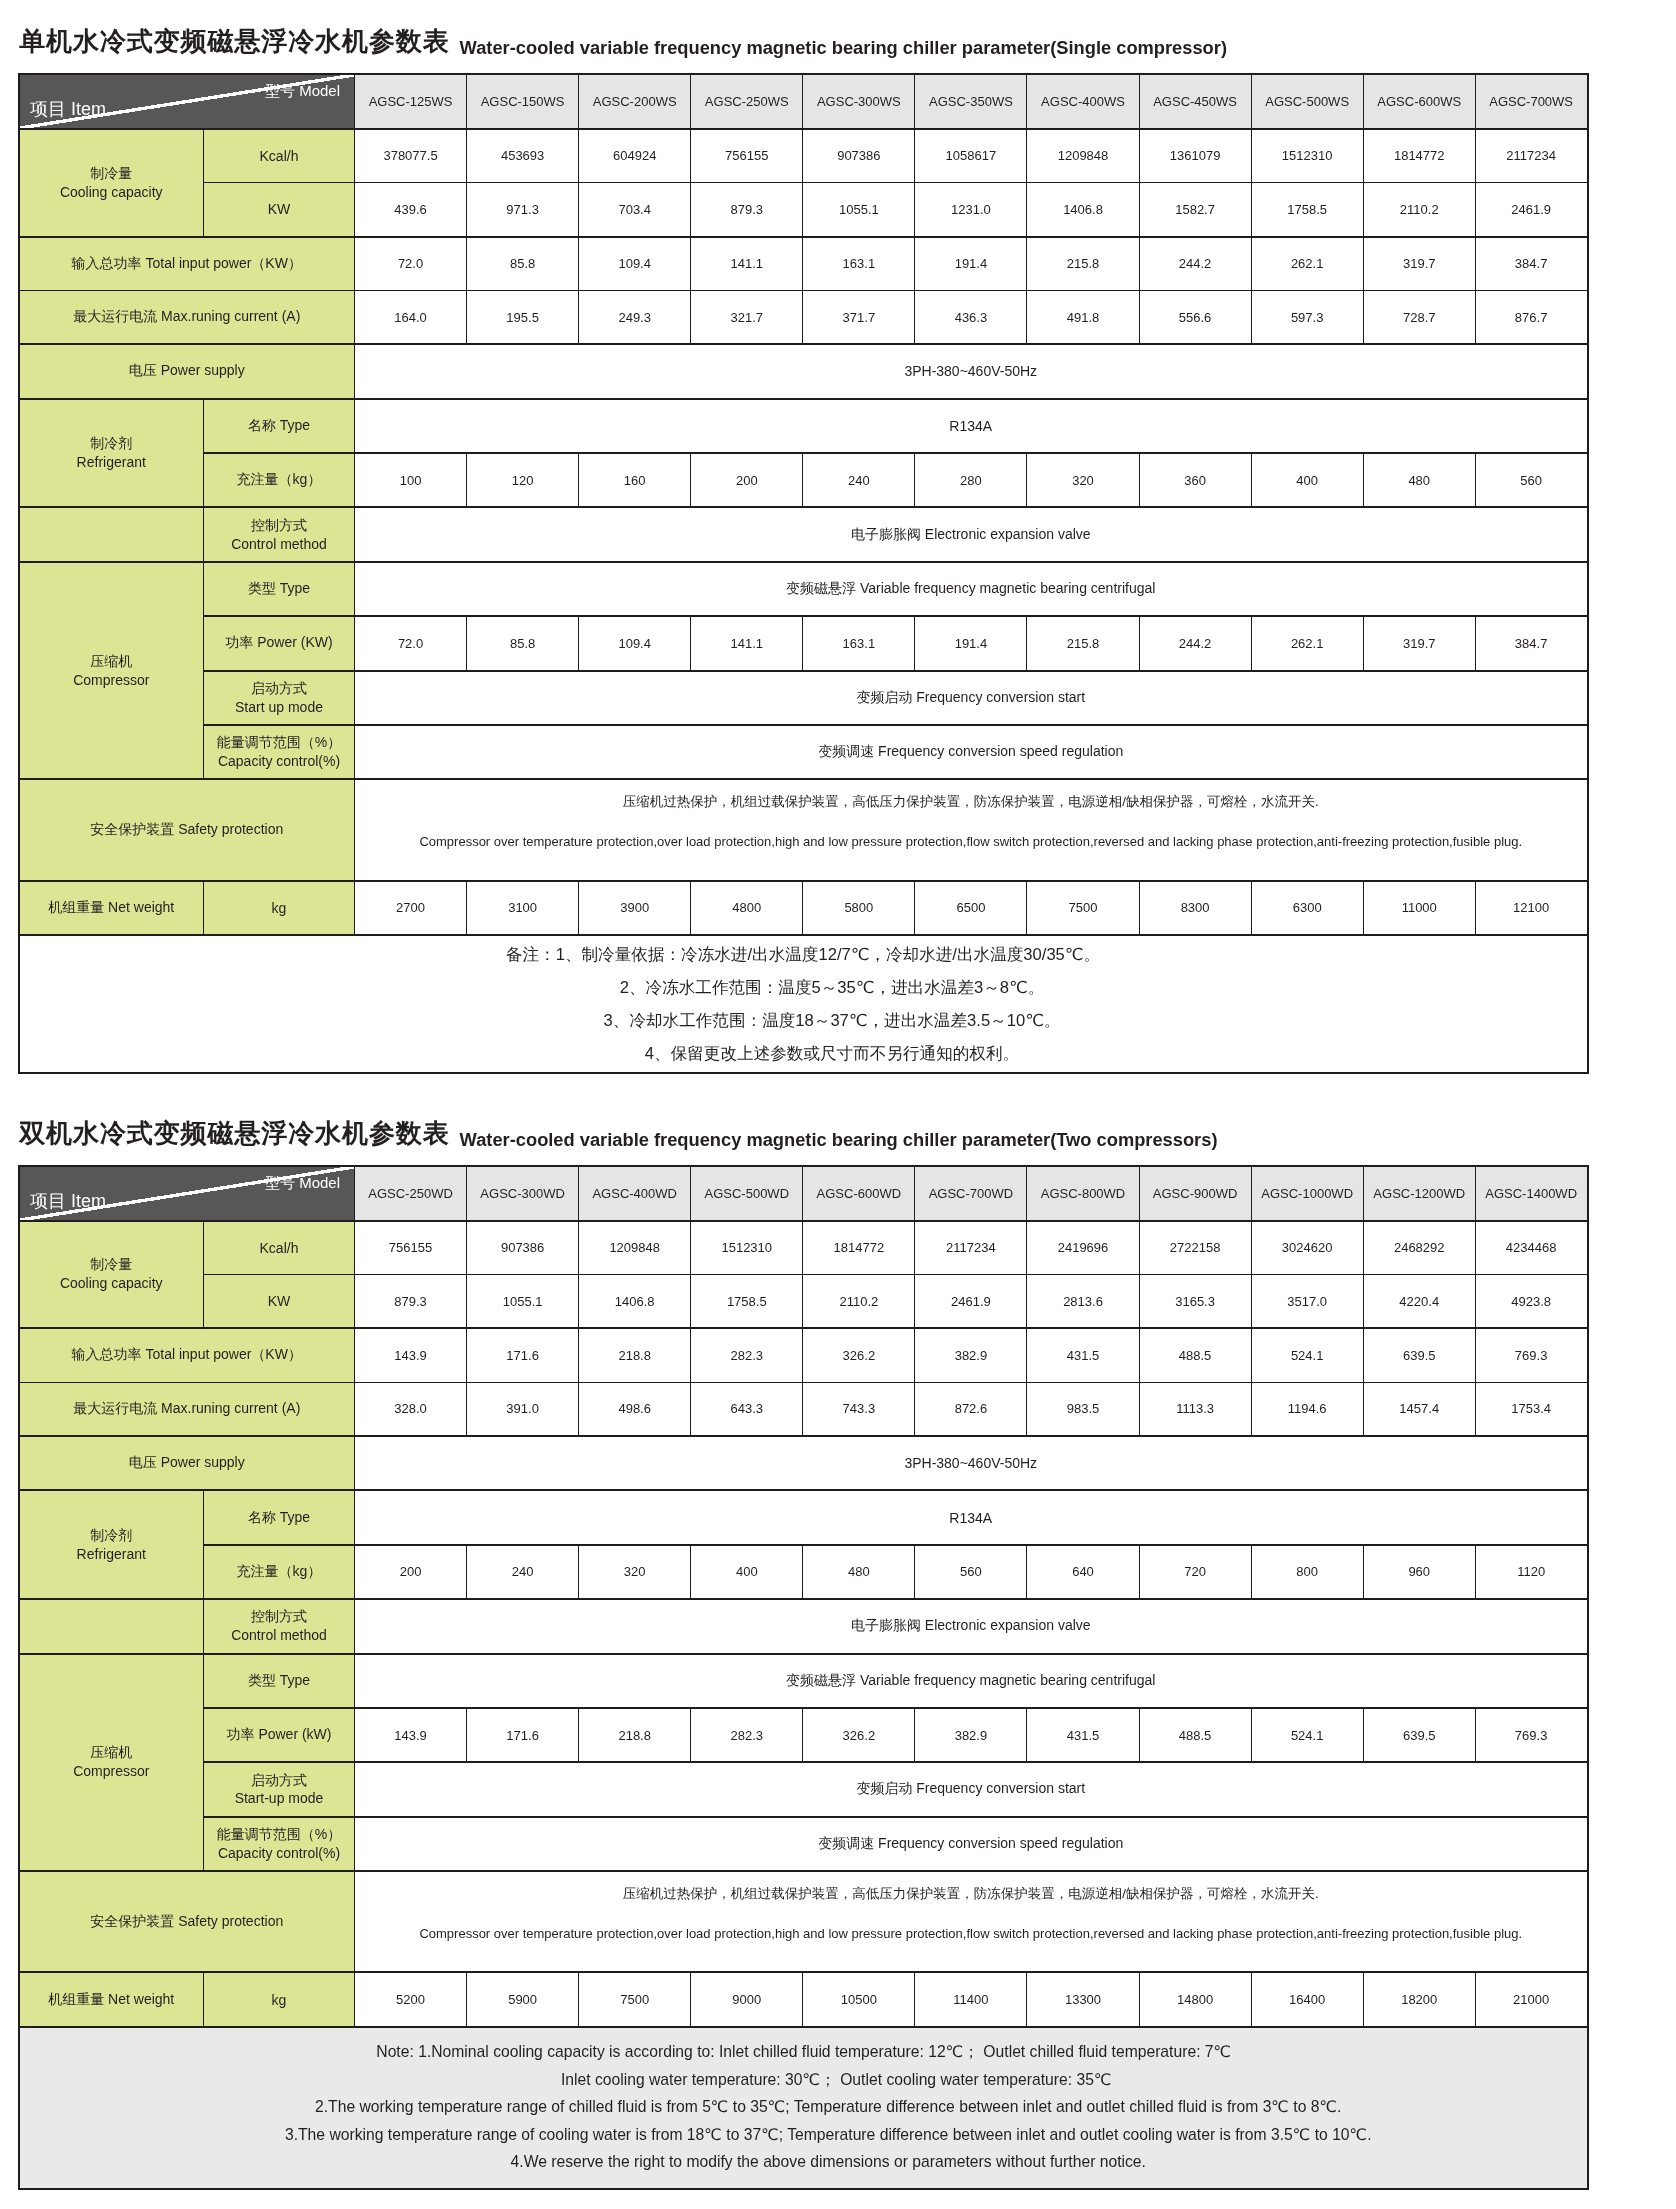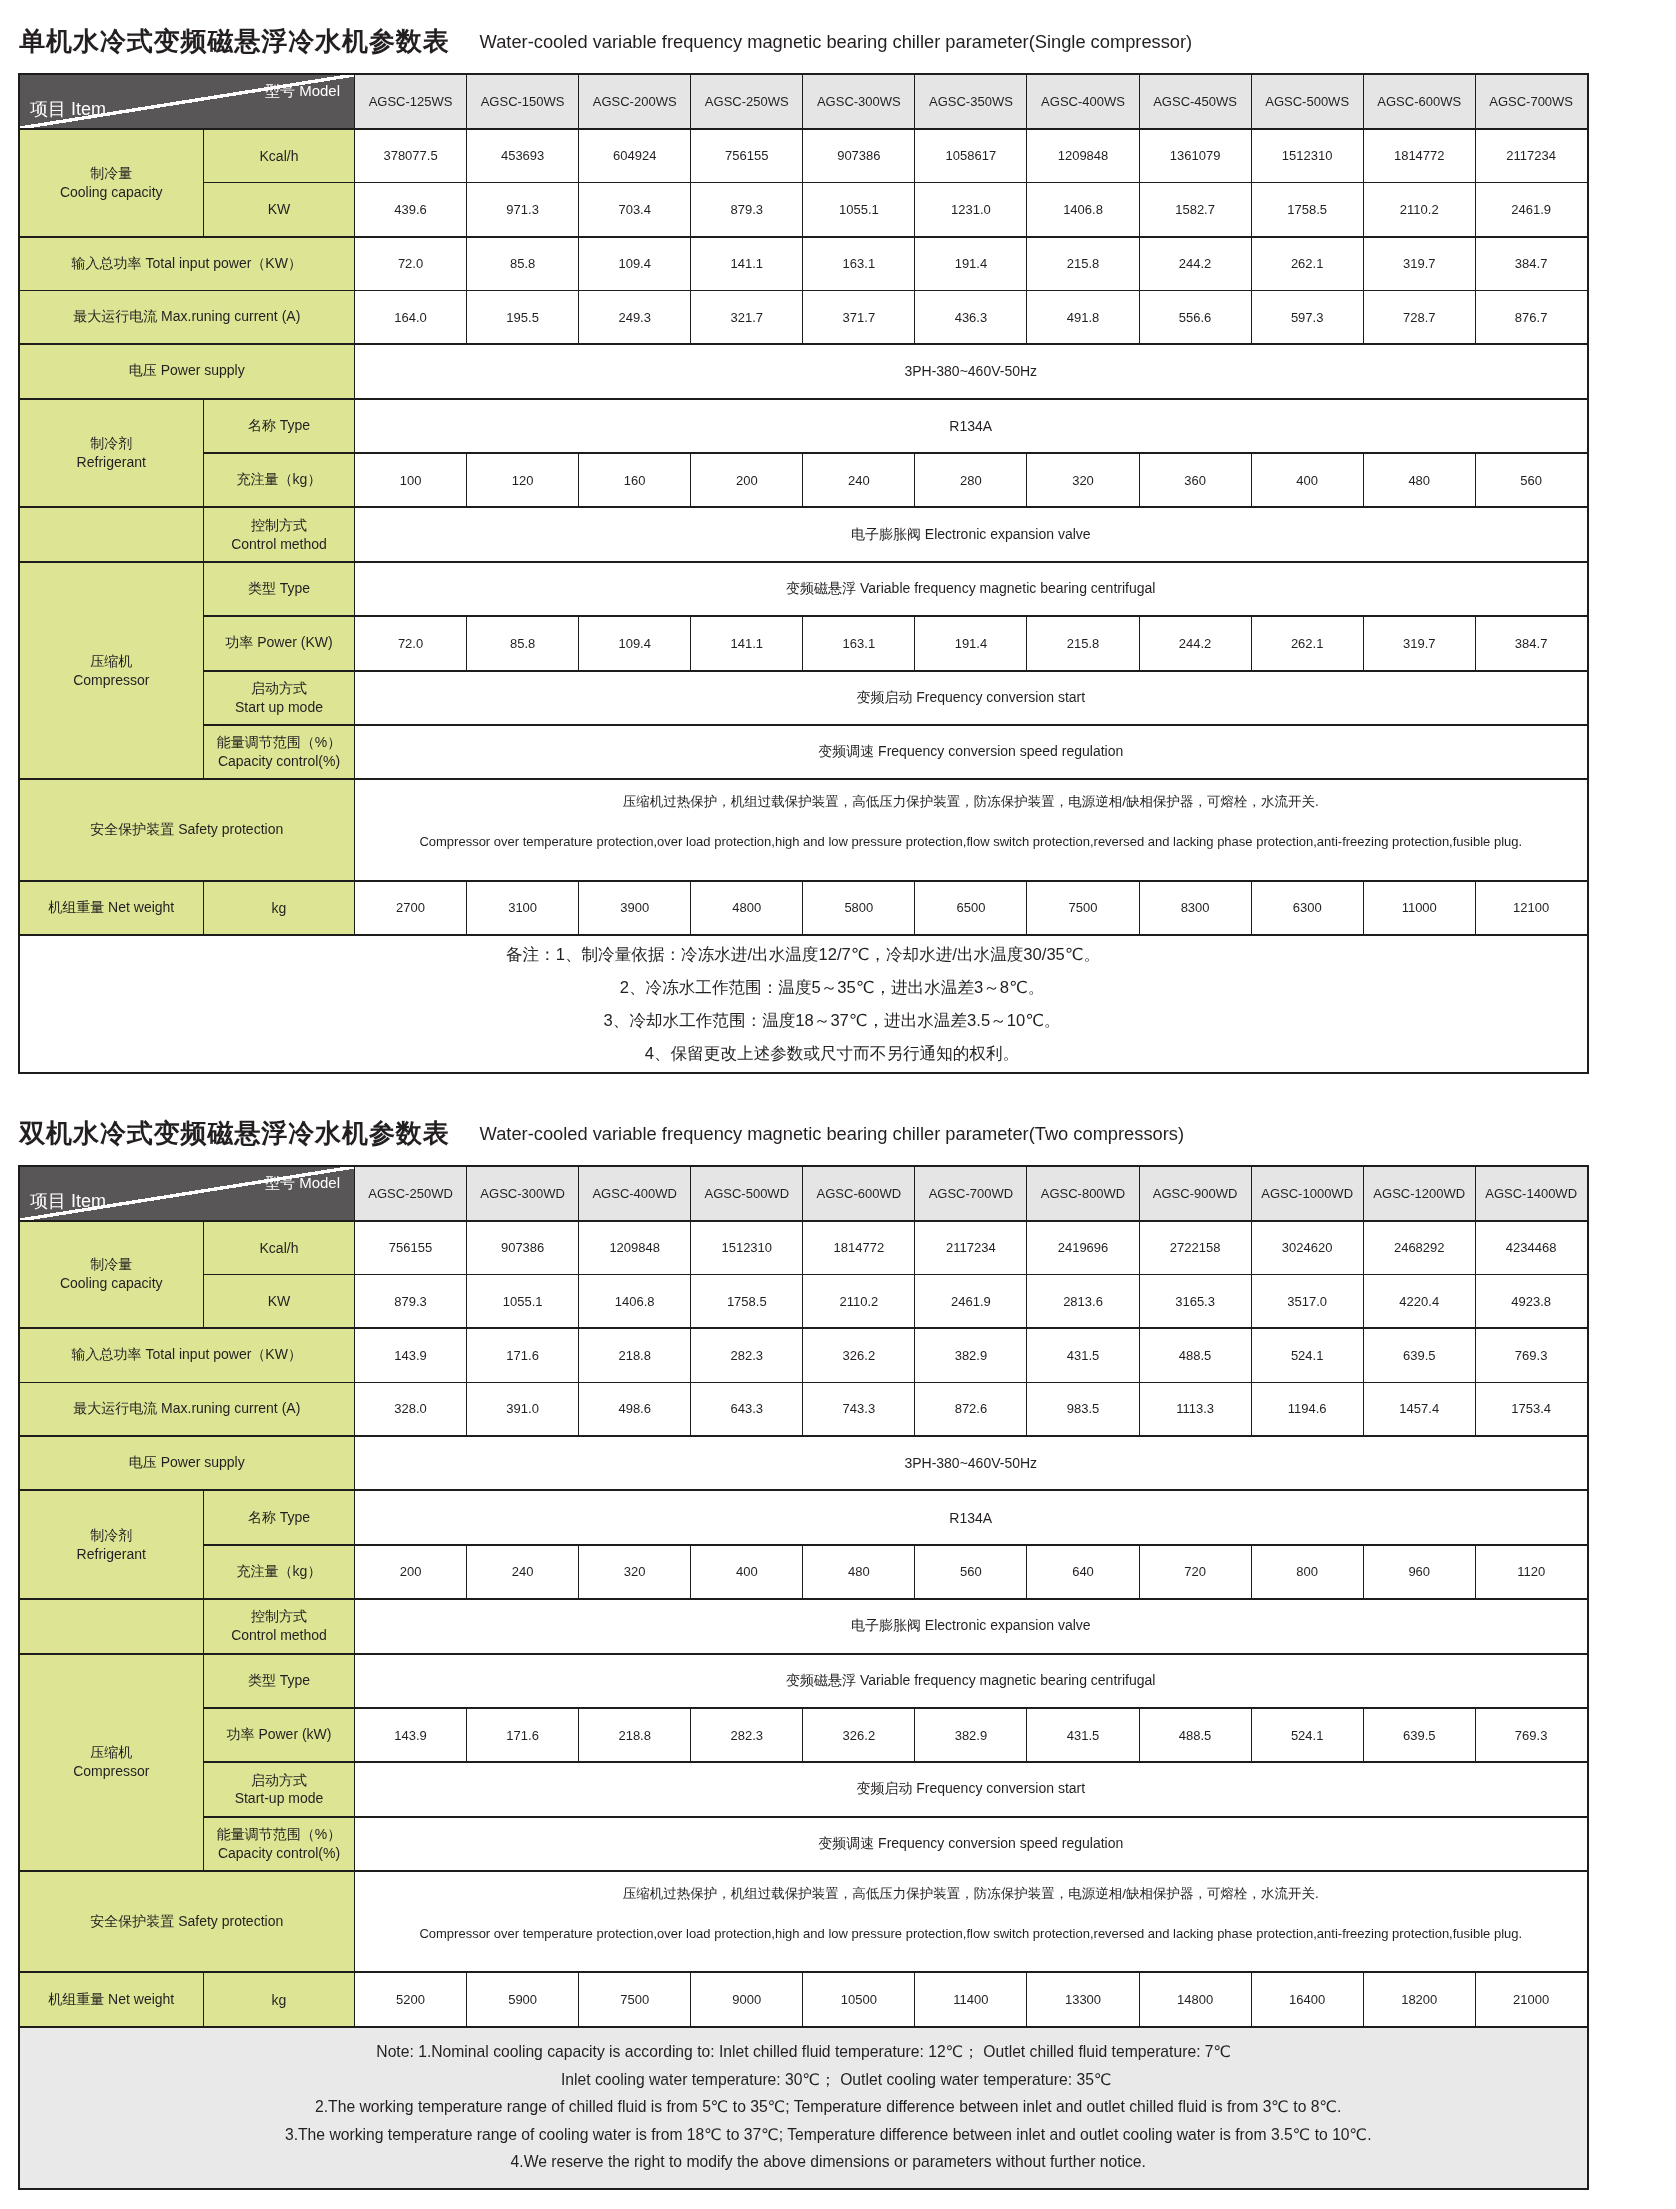"单机水冷式变频磁悬浮冷水机参数表" .title-row { align-items: center -> flex-end }
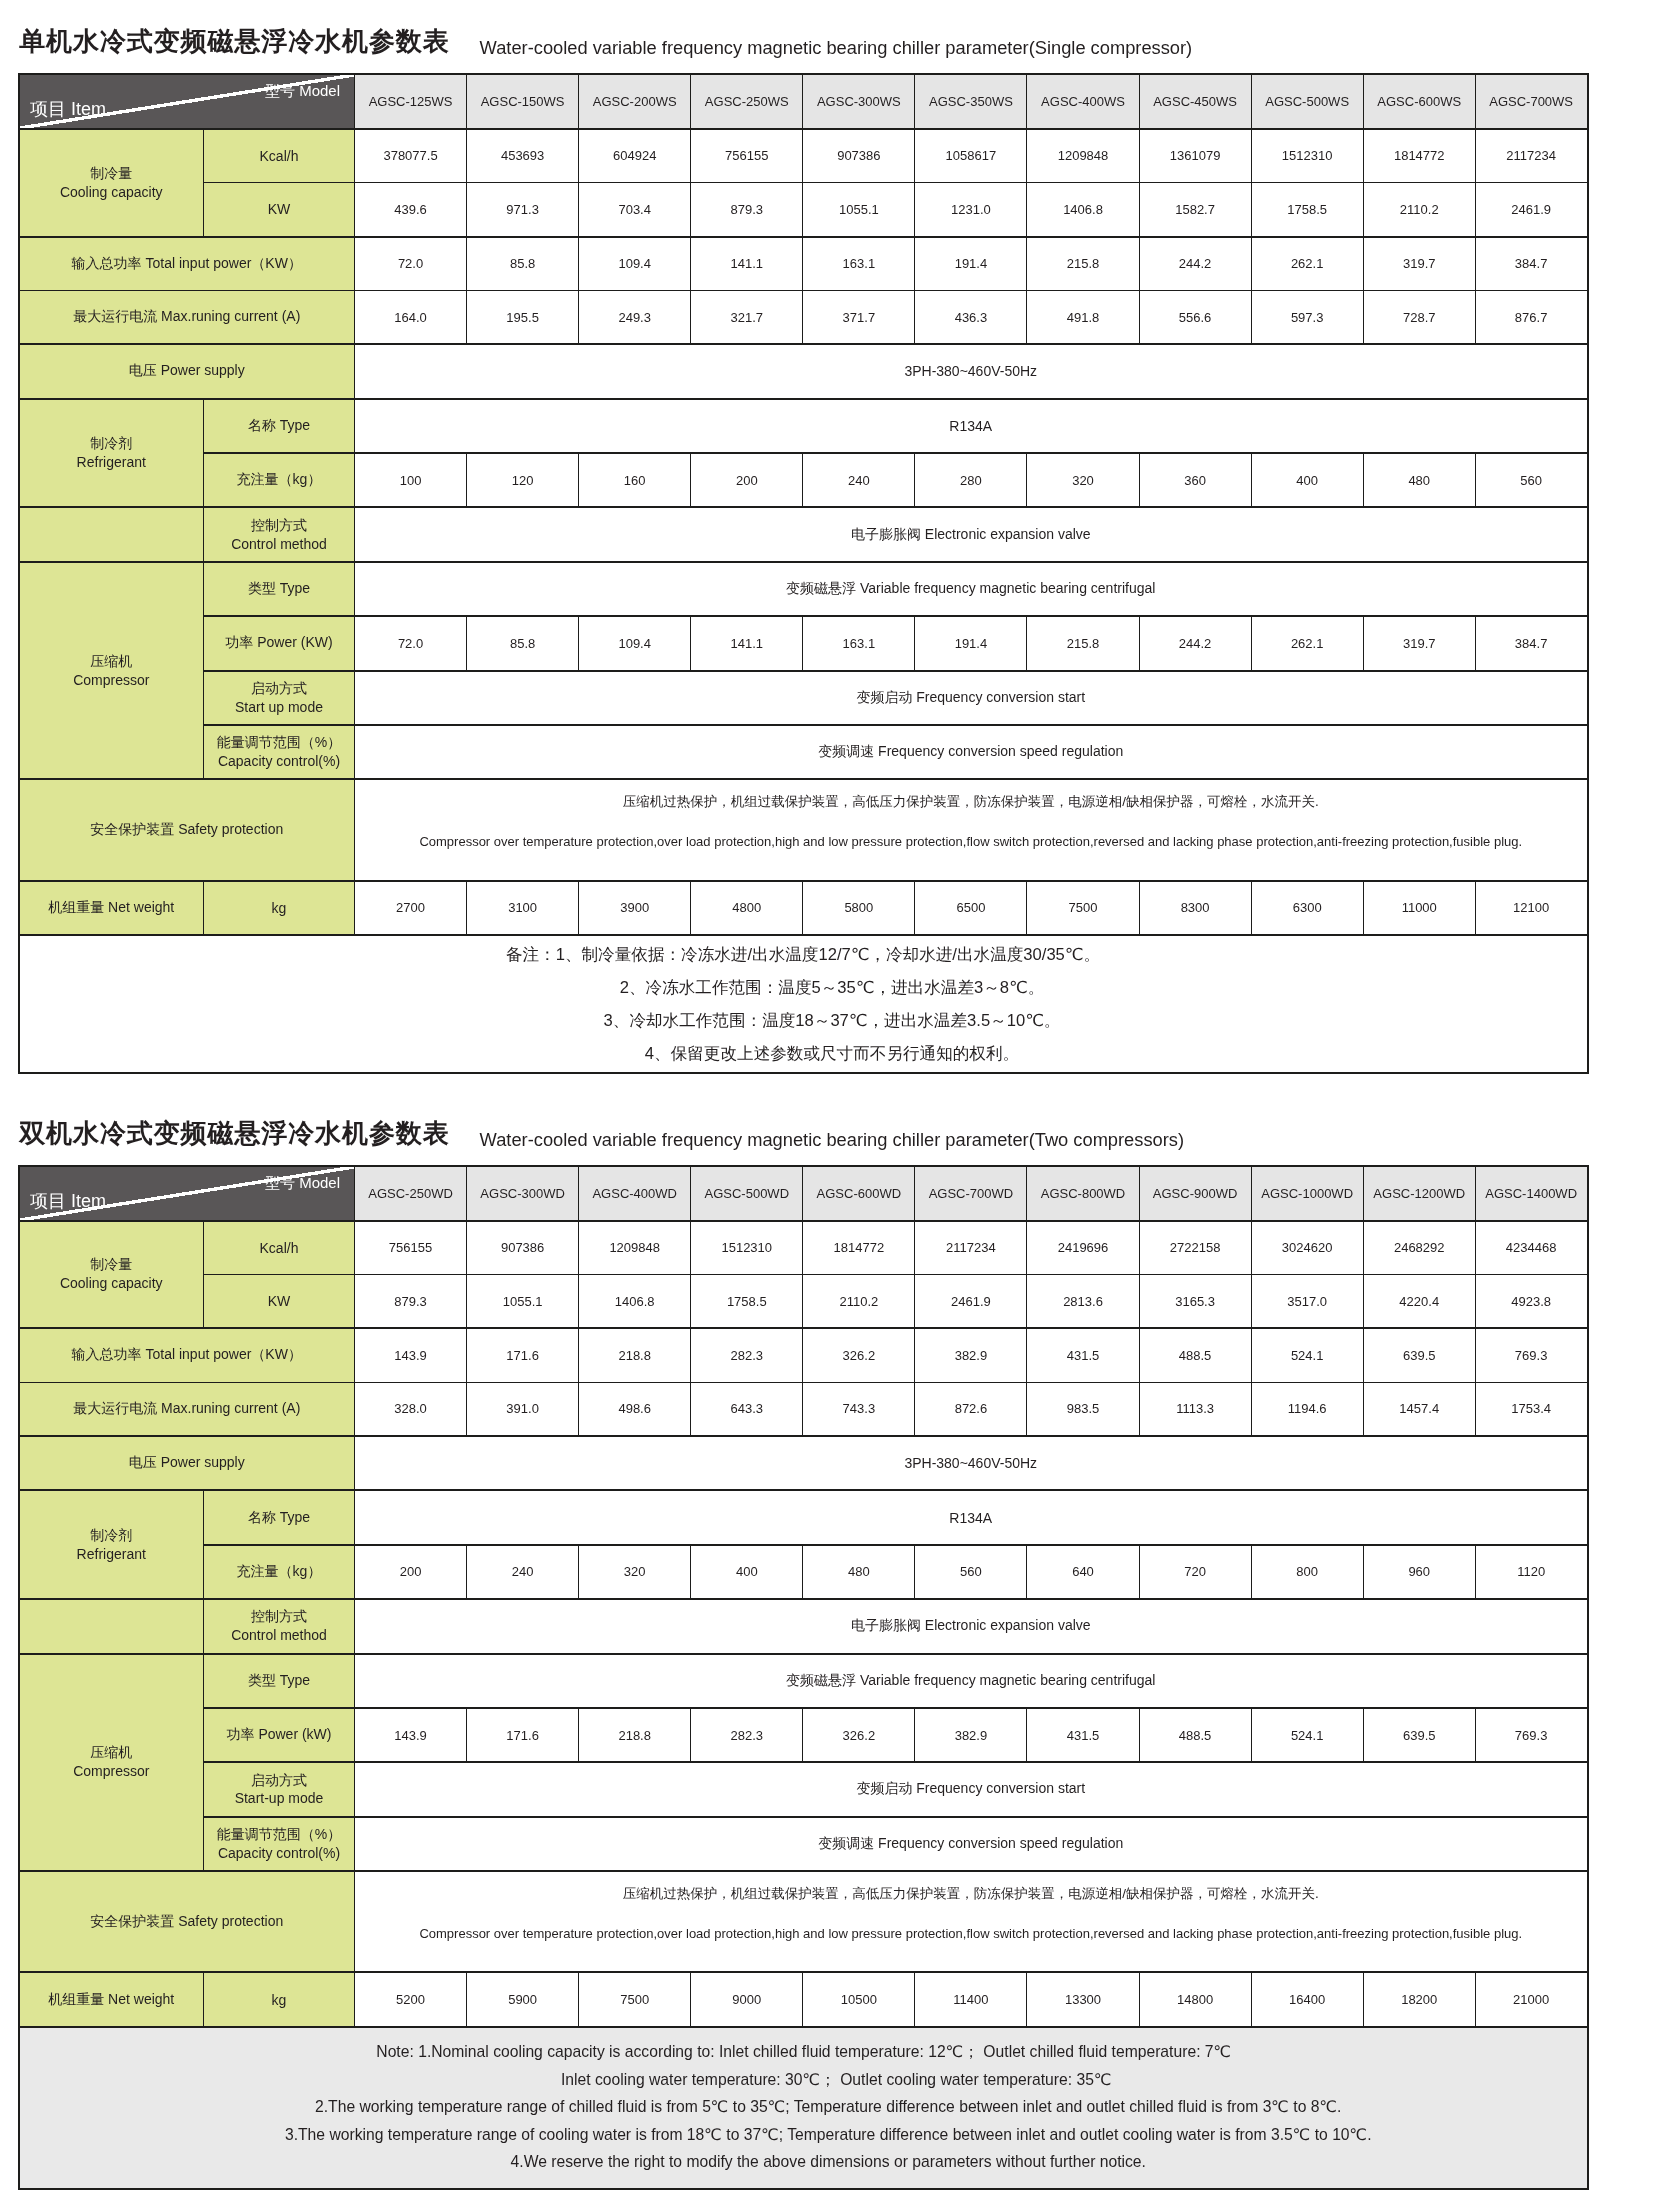"Water-cooled variable frequency magnetic" .title-en { font-weight: 400 -> 700; margin-left: 30px -> 10px }
